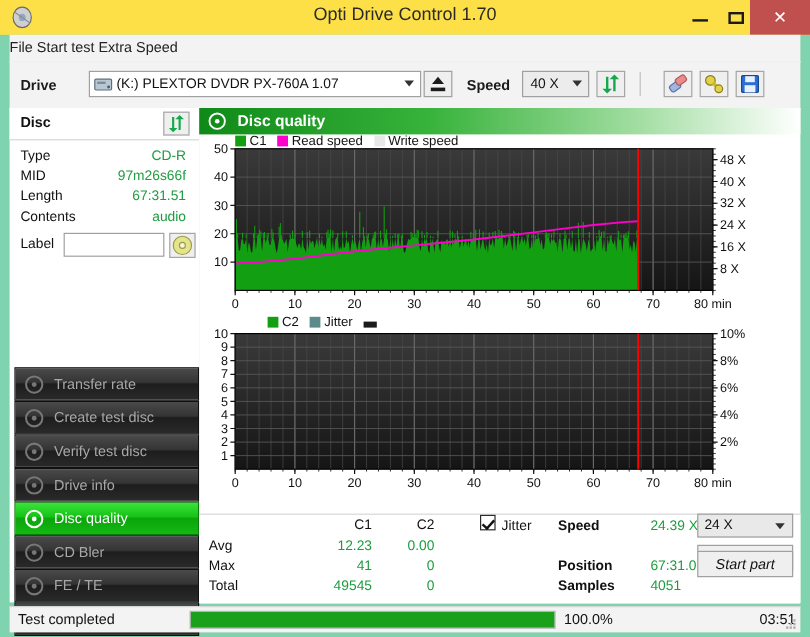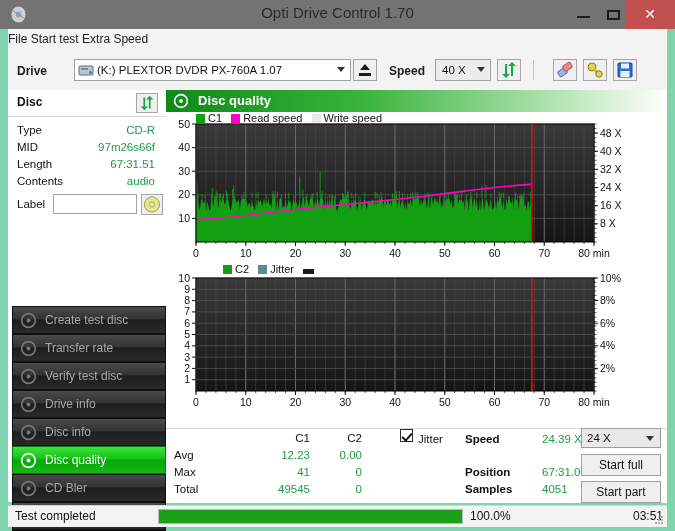"Opti Drive Control 1.70" .titlebar { background: #737373 -> #fde047 }
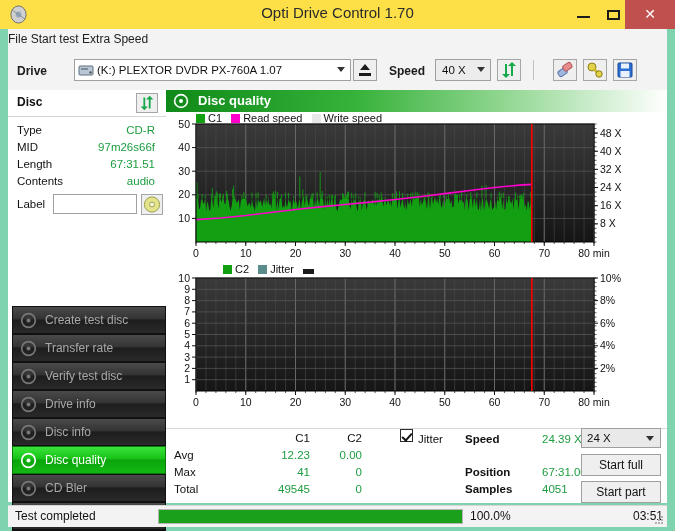"Create test disc" div.navbtn { order: before "Transfer rate" -> after "Transfer rate" }
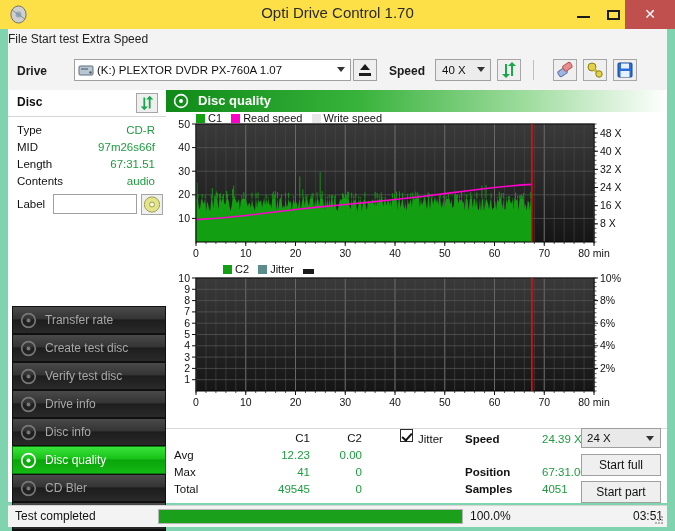"Disc info" div.navbtn { html: <div> <svg> <circle></circle> <circle></circle> </svg> <span>Disc info</span> </div> -> none }
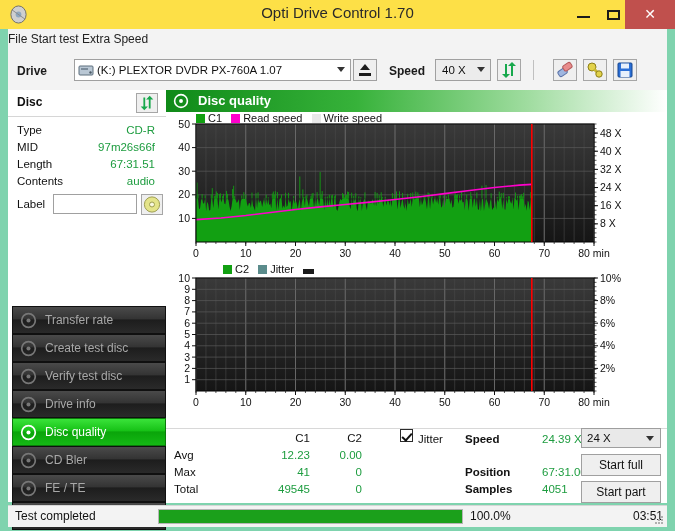"Start part" div.actbtn { font-style: none -> italic; top: 481px -> 459px }
